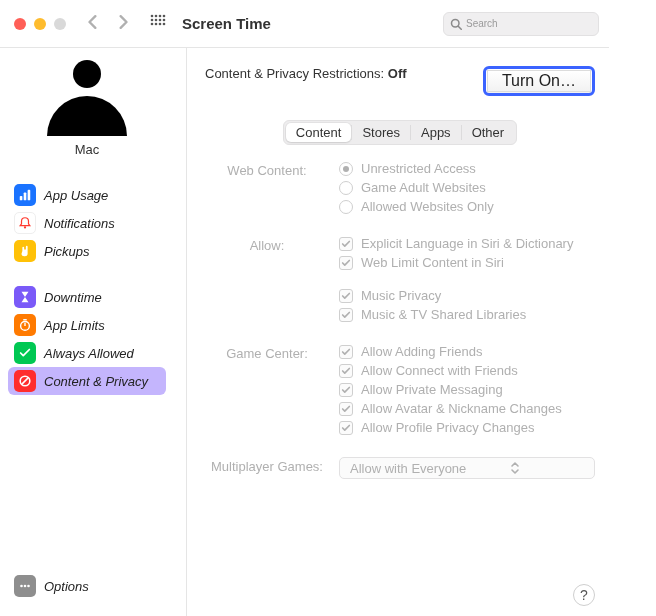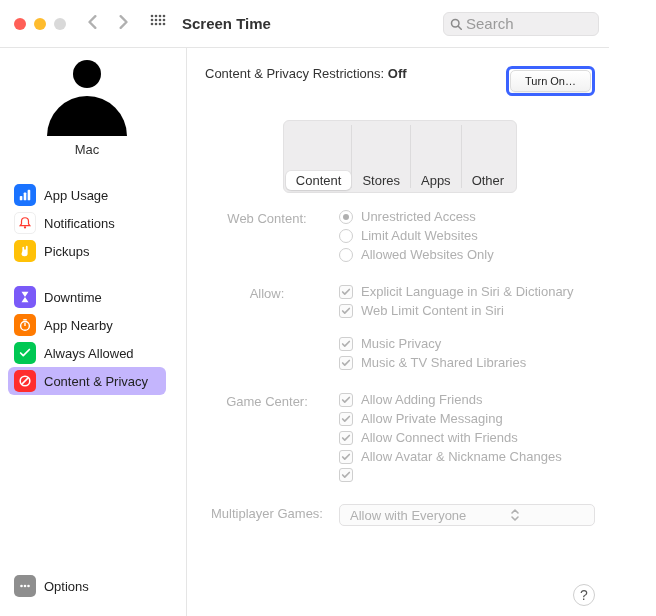"Search" .search input { font-size: 15px -> 10px }
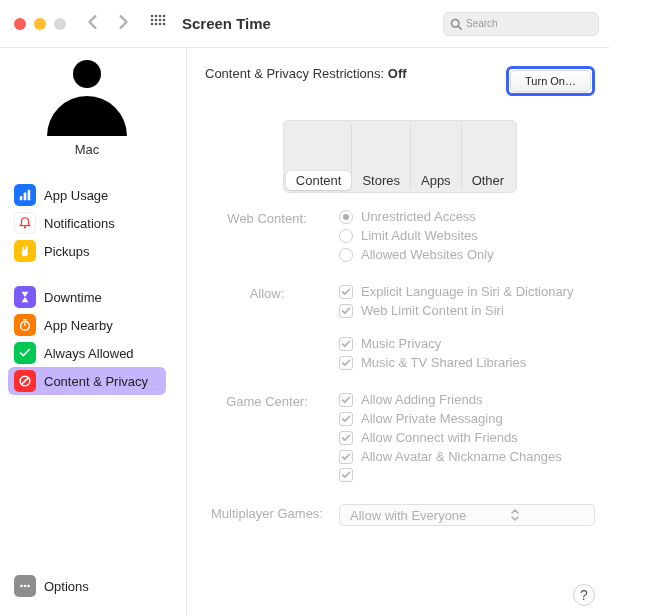"Turn On…" .turn-on { border-radius: 5px -> 0; font-size: 11px -> 16px }
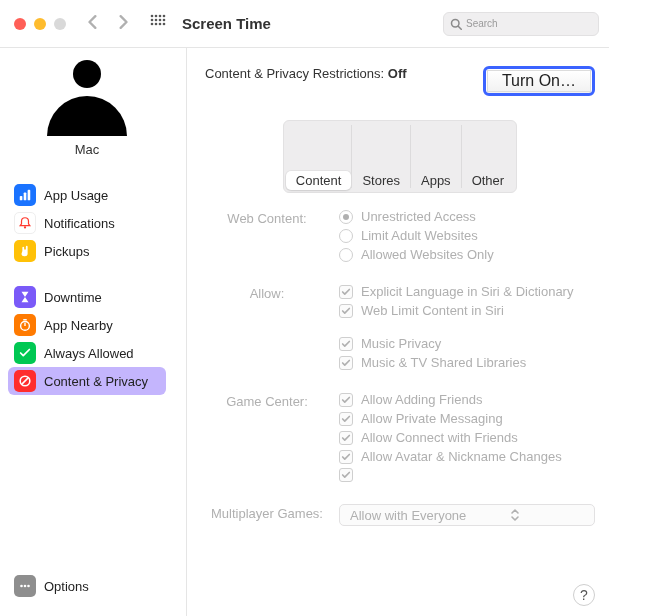"Content" .seg-item { margin-top: 48px -> none }
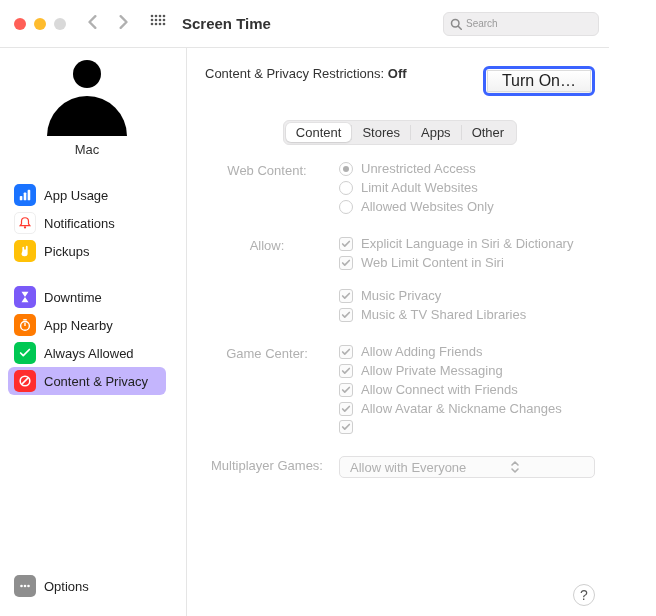"App Usage" .side-item { font-style: none -> italic }
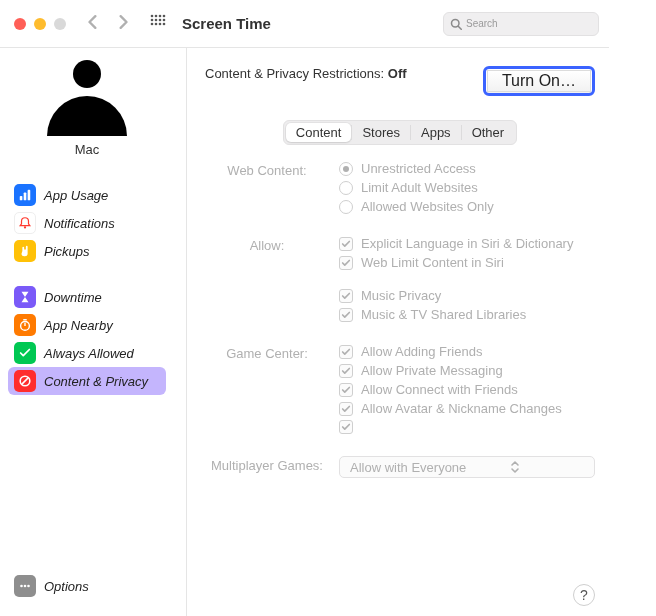"Limit Adult Websites" span { text: Limit -> Game }
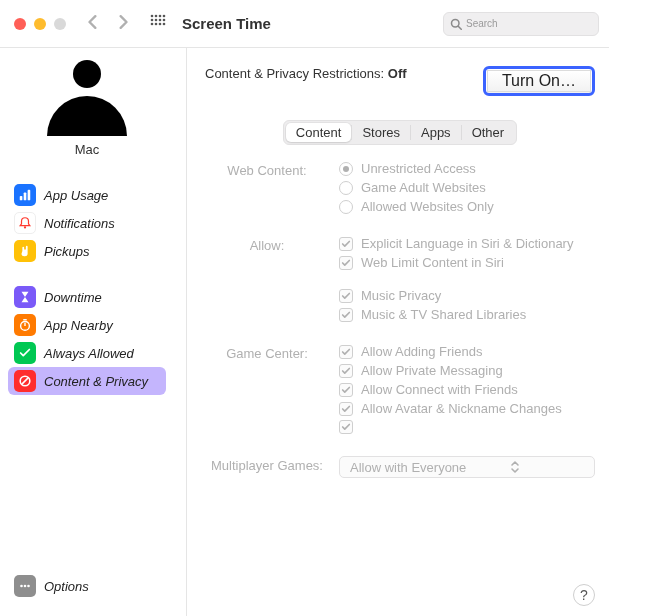"App Nearby" span { text: Nearby -> Limits }
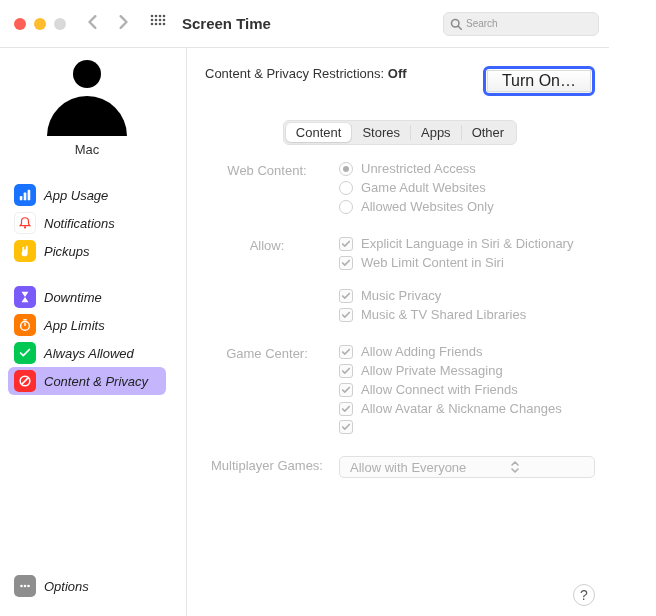"Allow Private Messaging" label.opt-row { order: before "Allow Connect with Friends" -> after "Allow Connect with Friends" }
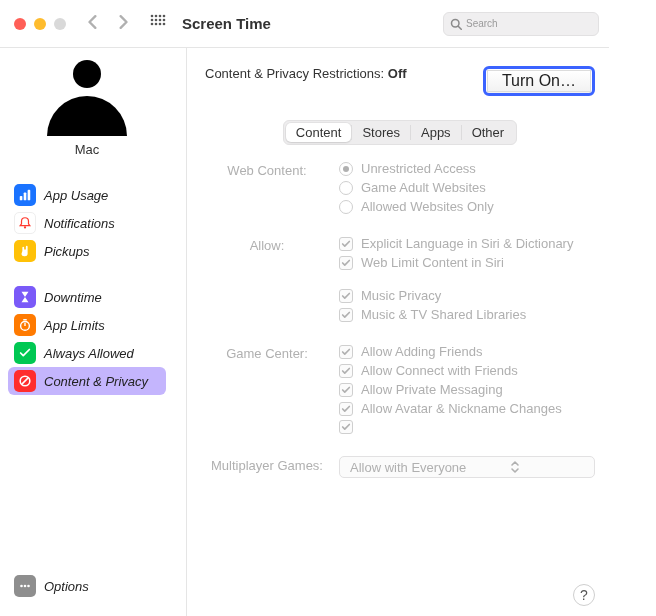"Allow Profile Privacy Changes" span { html: none -> <span>Allow Profile Privacy Changes</span> }
